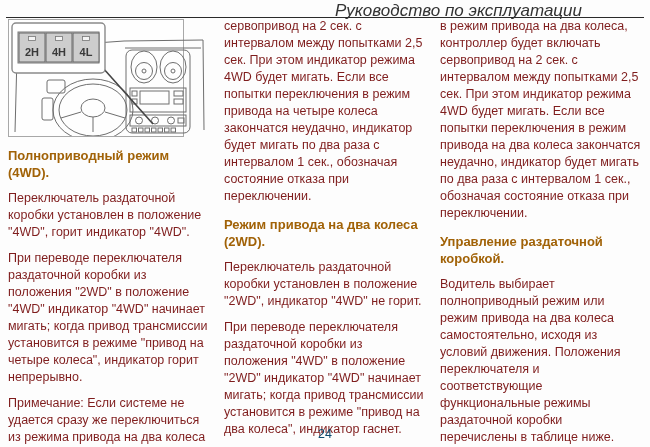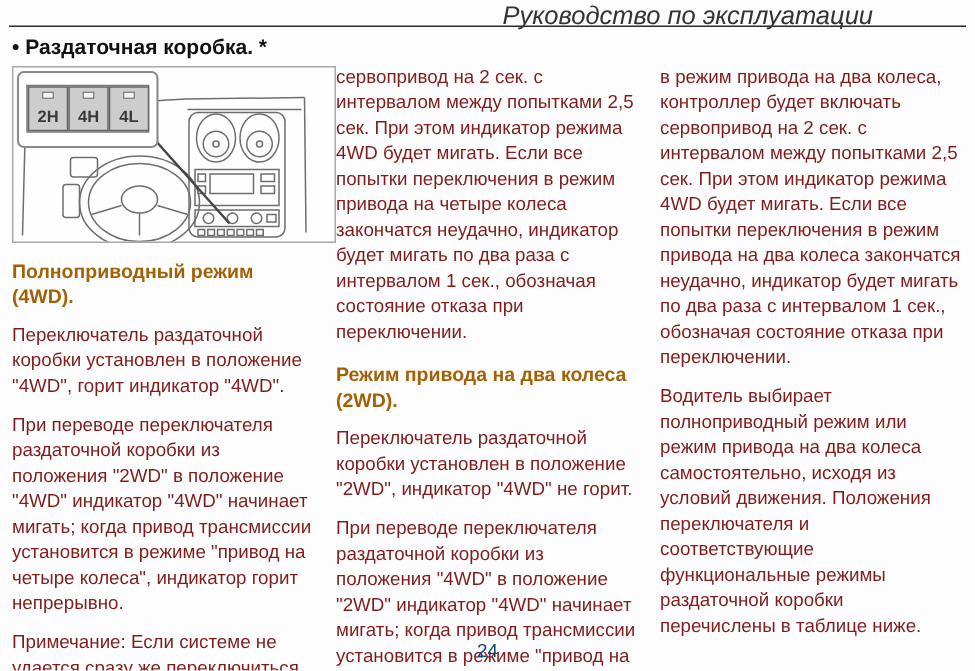"• Раздаточная коробка. *" div.doc-title { html: <div>• Раздаточная коробка. *</div> -> none }
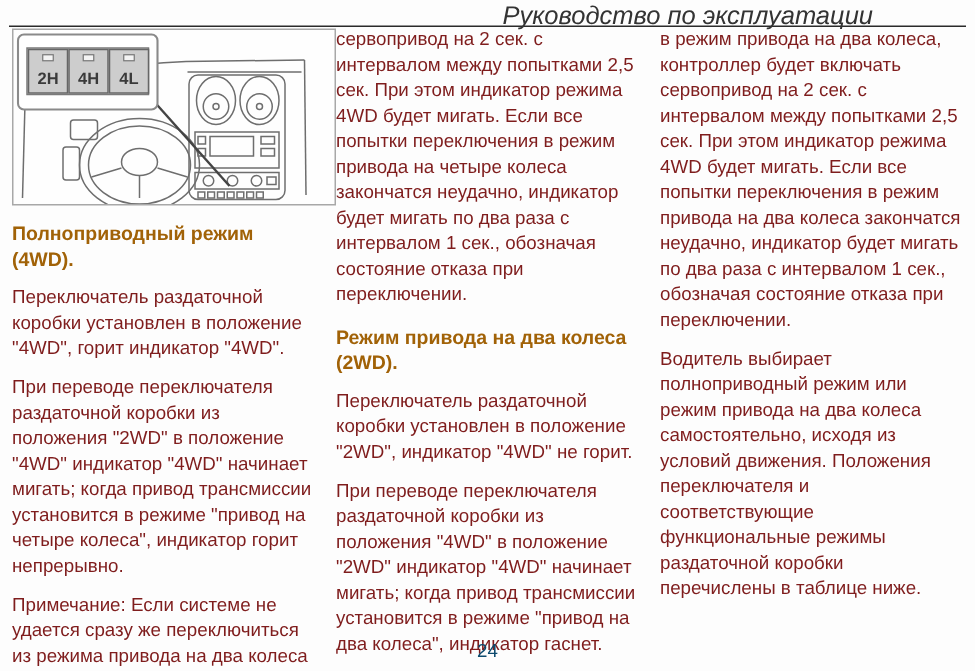"2H" .figure-box { width: 216px -> 176px }
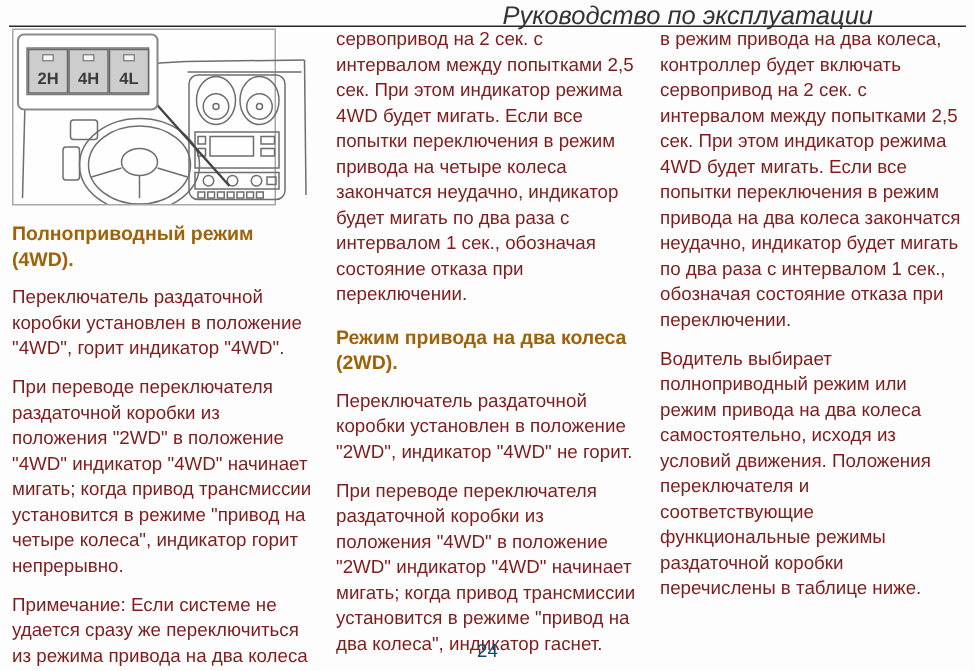"Управление раздаточной коробкой." h2.heading-gap { html: none -> <h2>Управление раздаточной коробкой.</h2> }
